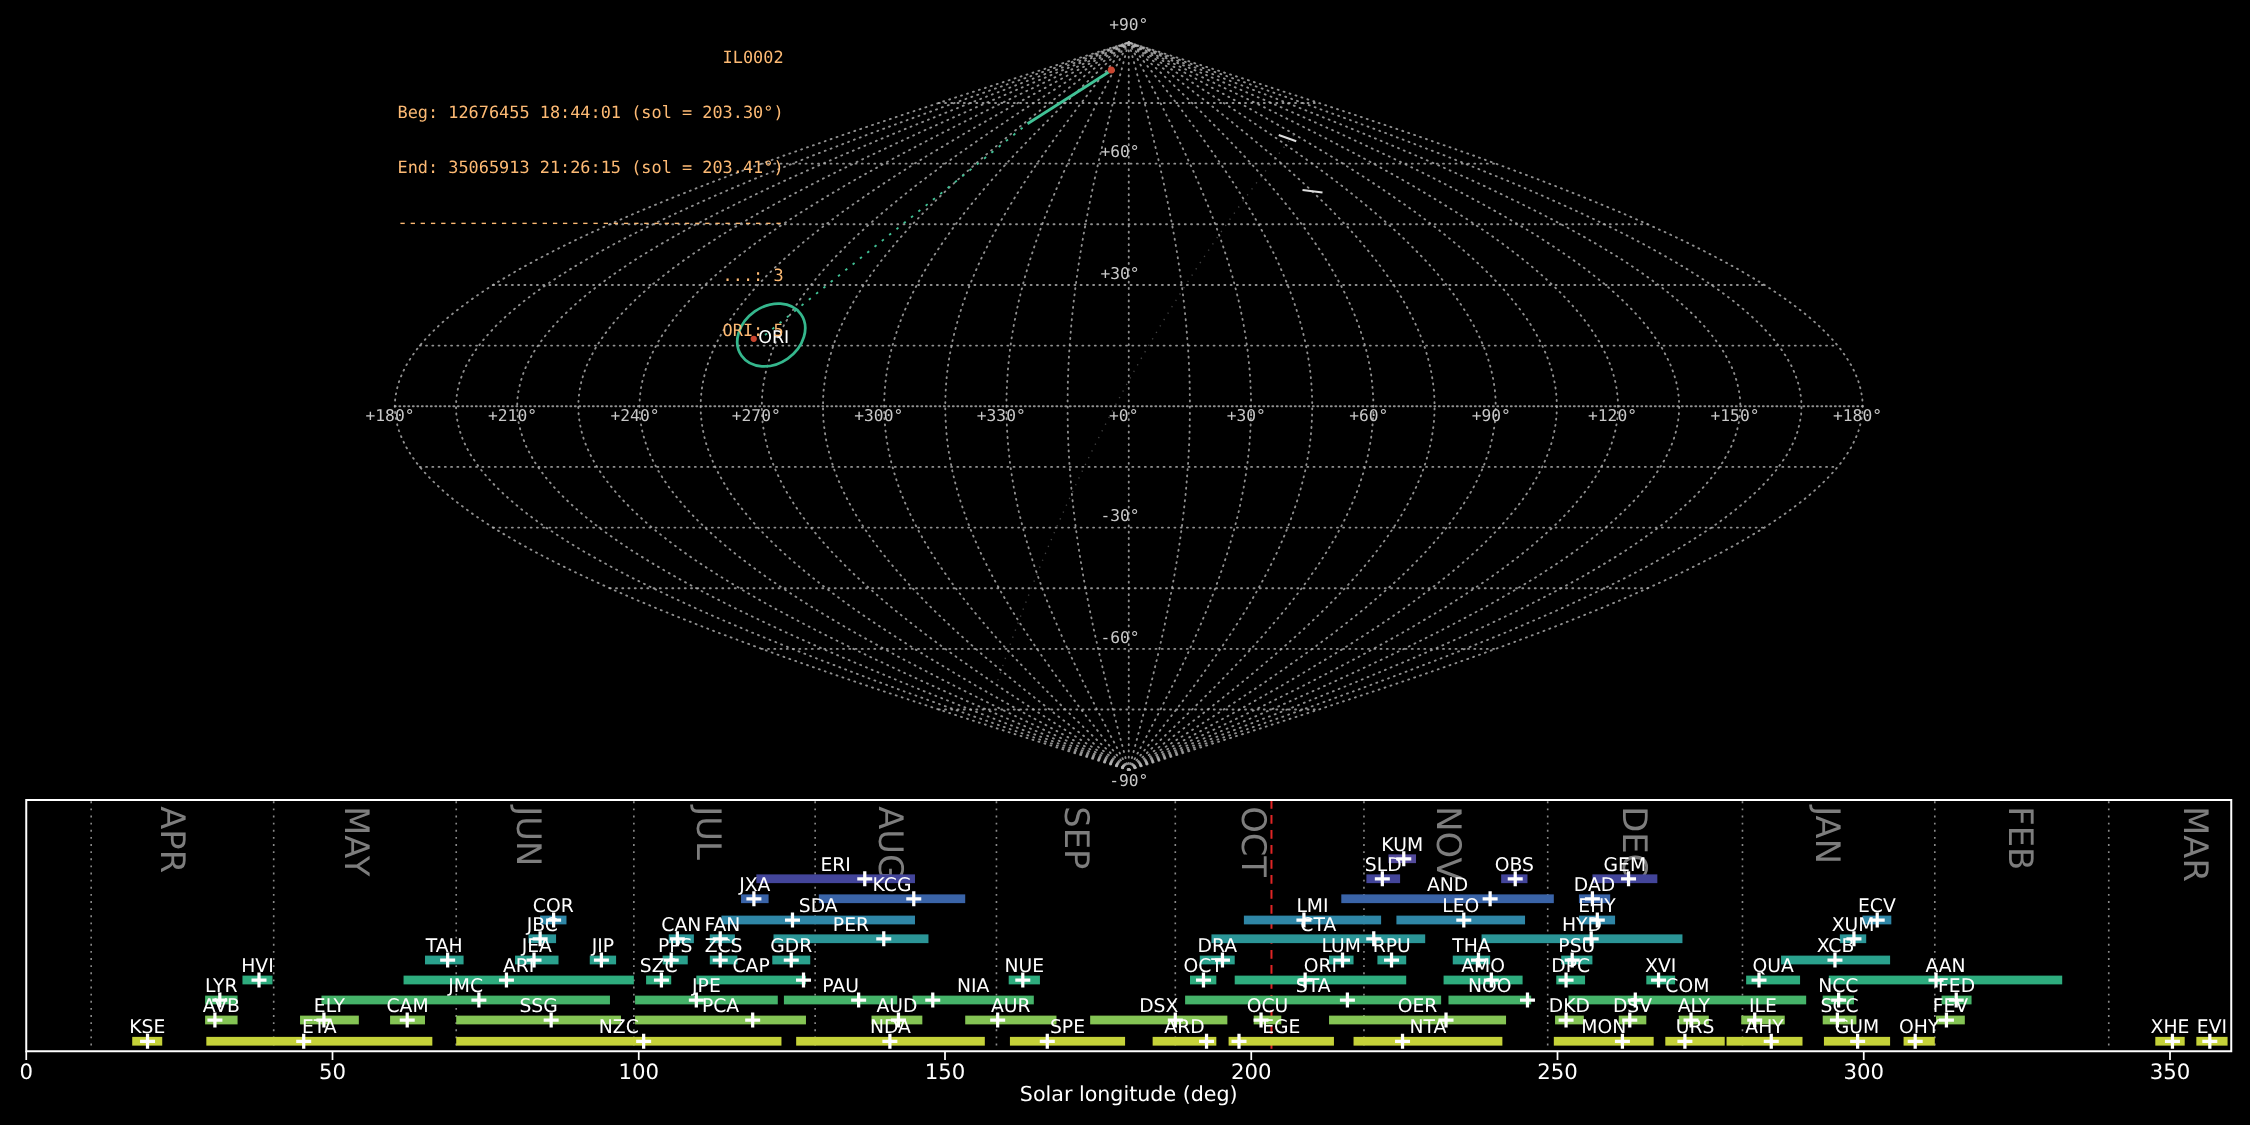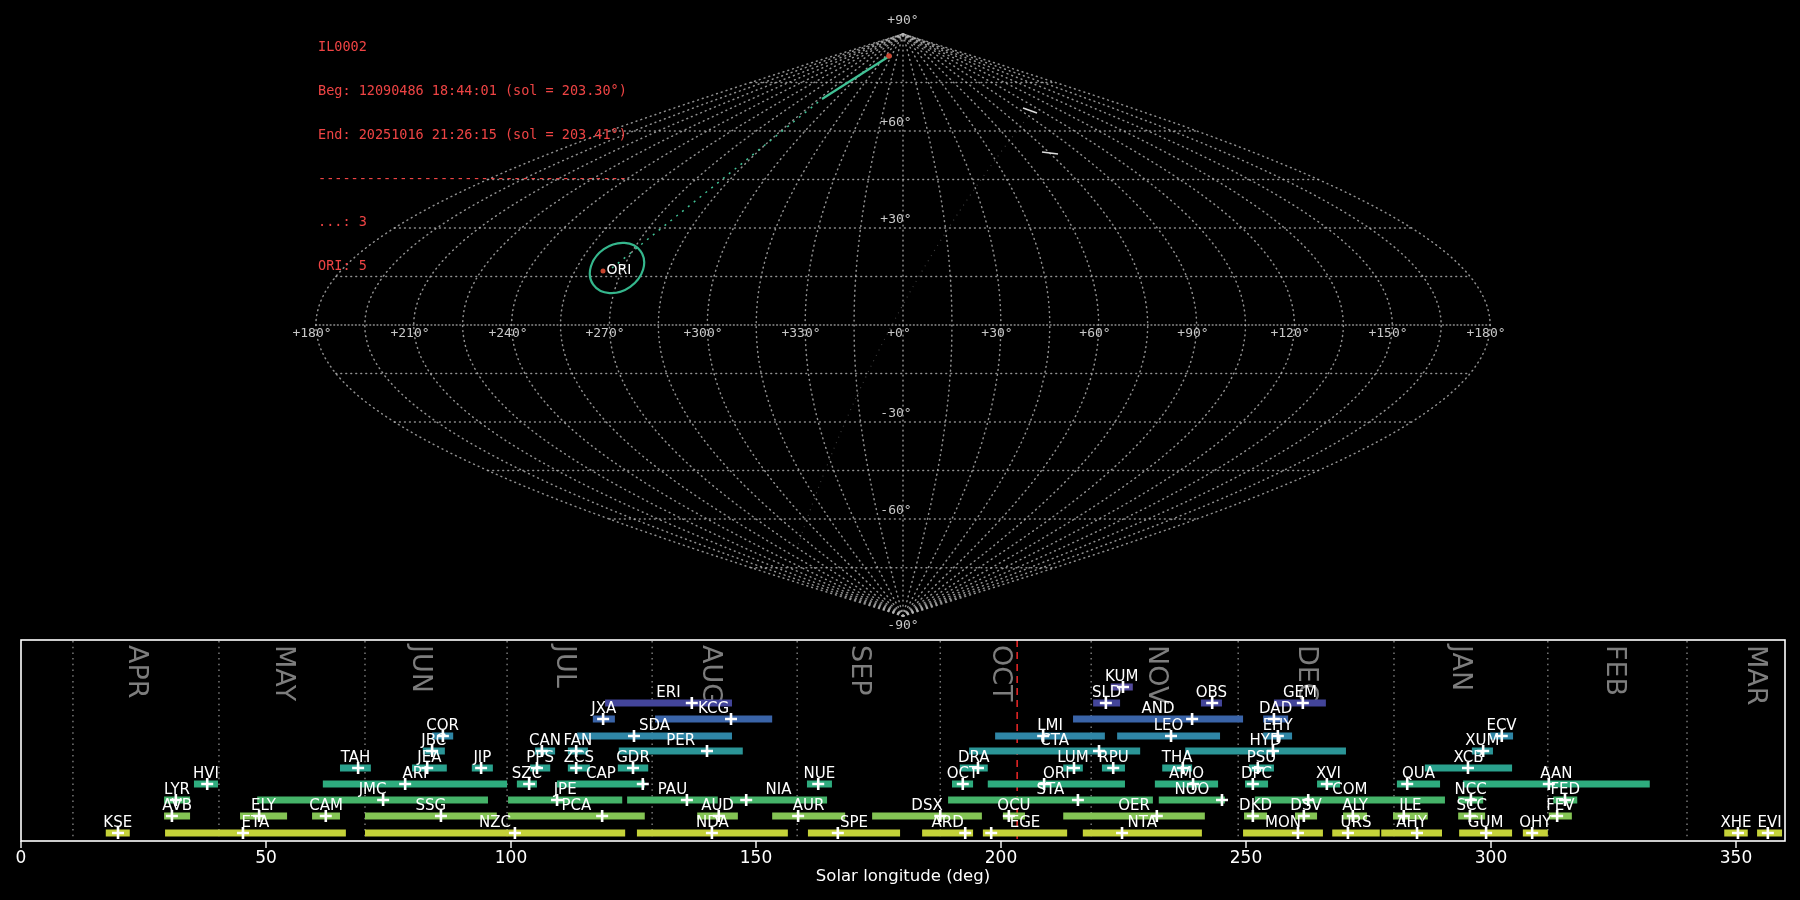"IL0002" #annot { color: #ef4444 -> #fdba74; text-align: none -> right }
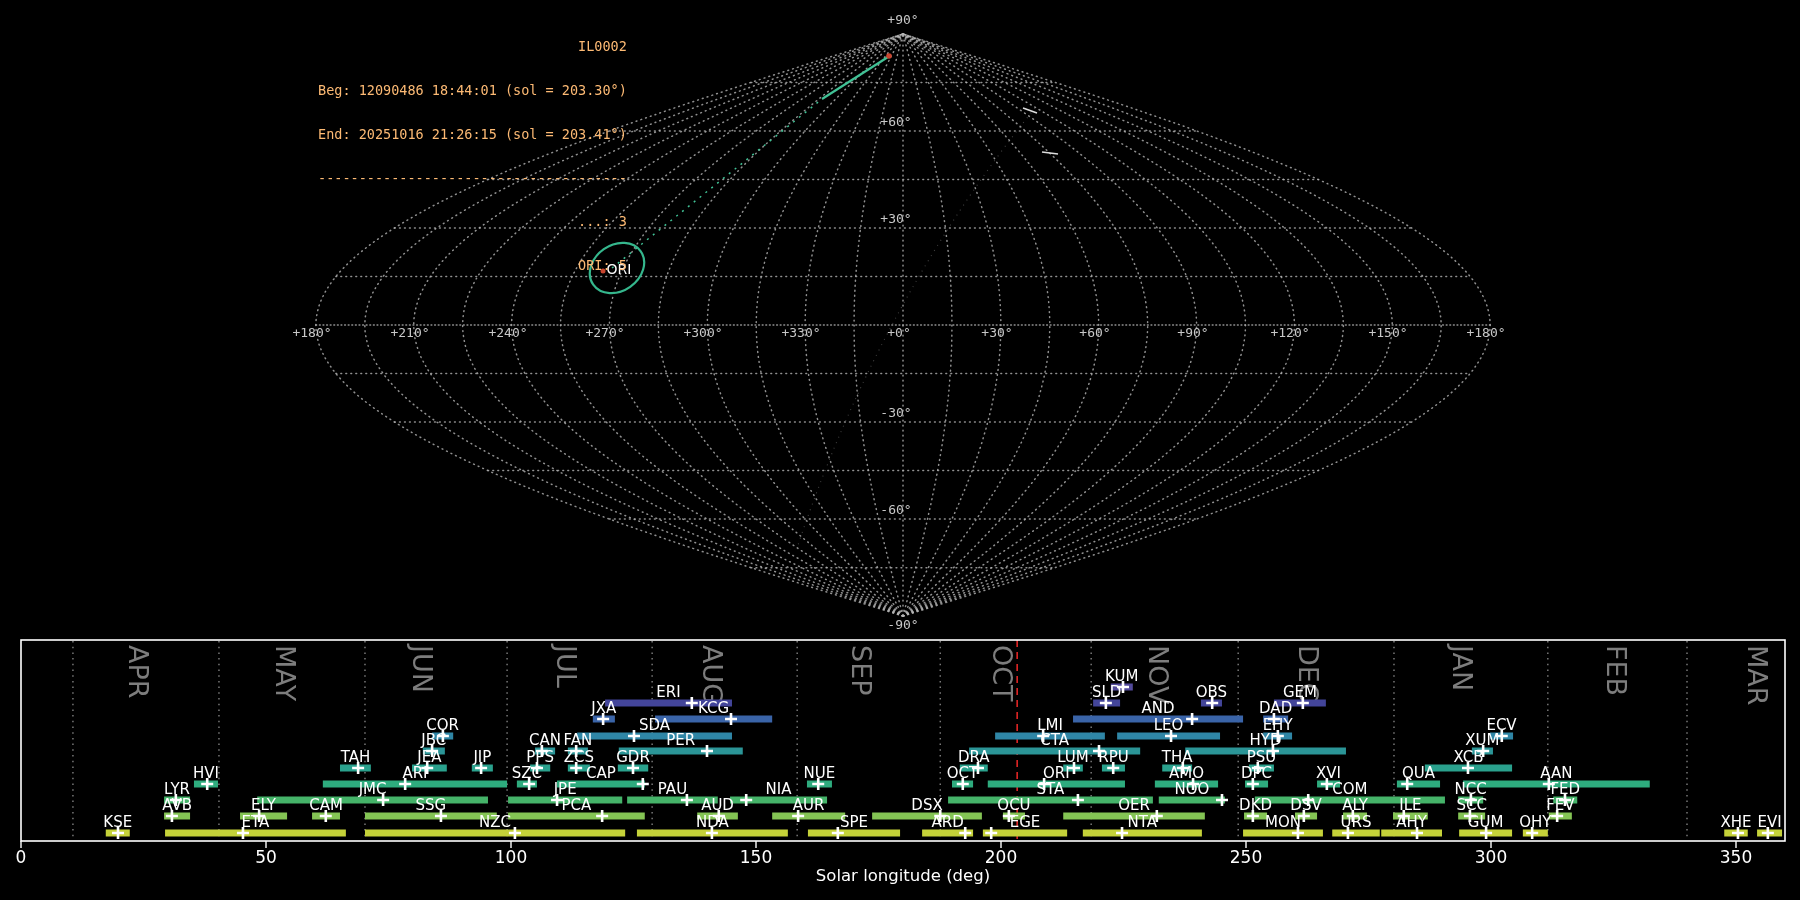"Beg: 12090486 18:44:01 (sol =" div { text: 12090486 -> 12676455 }
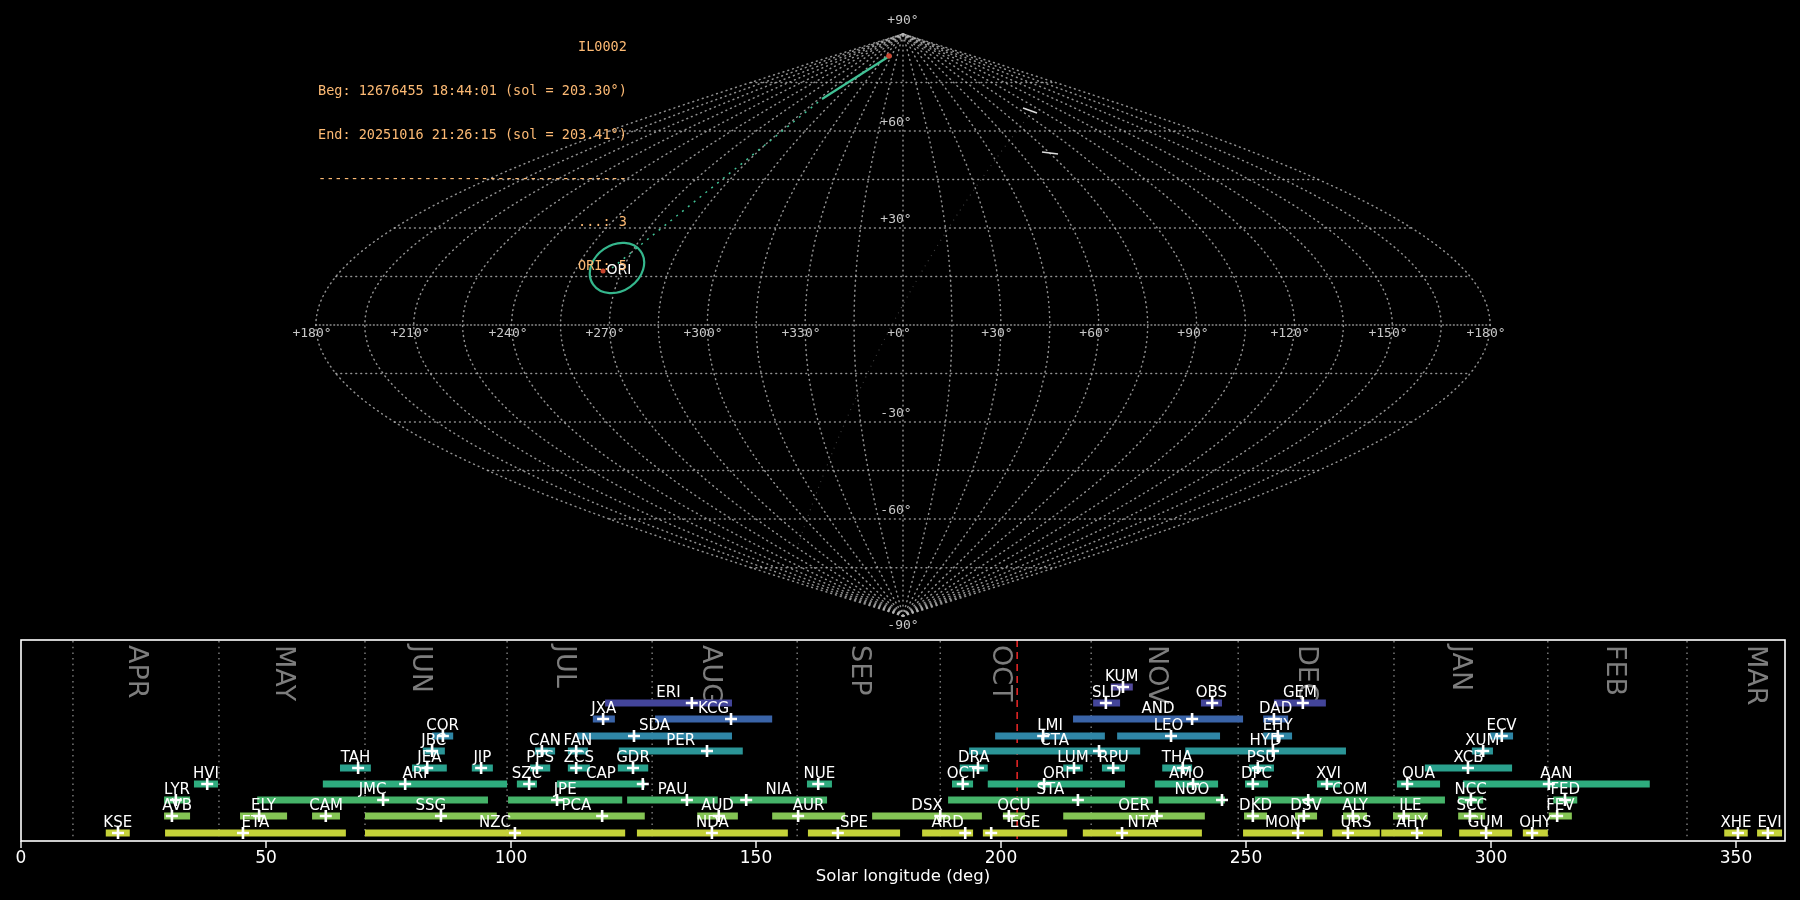"End: 20251016 21:26:15 (sol =" div { text: 20251016 -> 35065913 }
